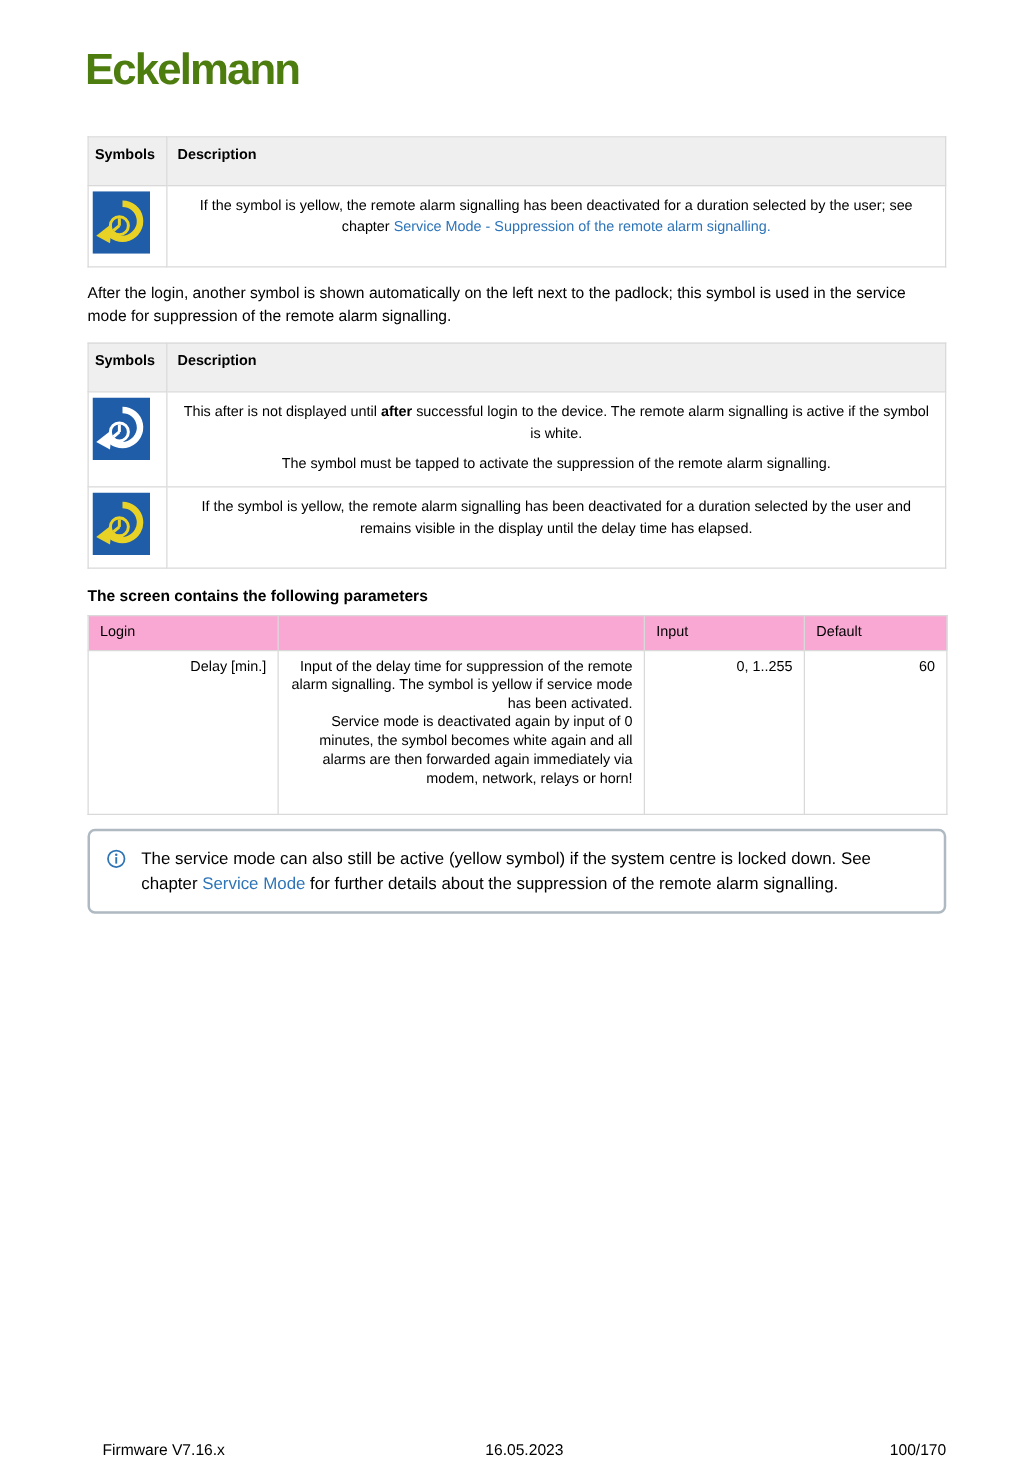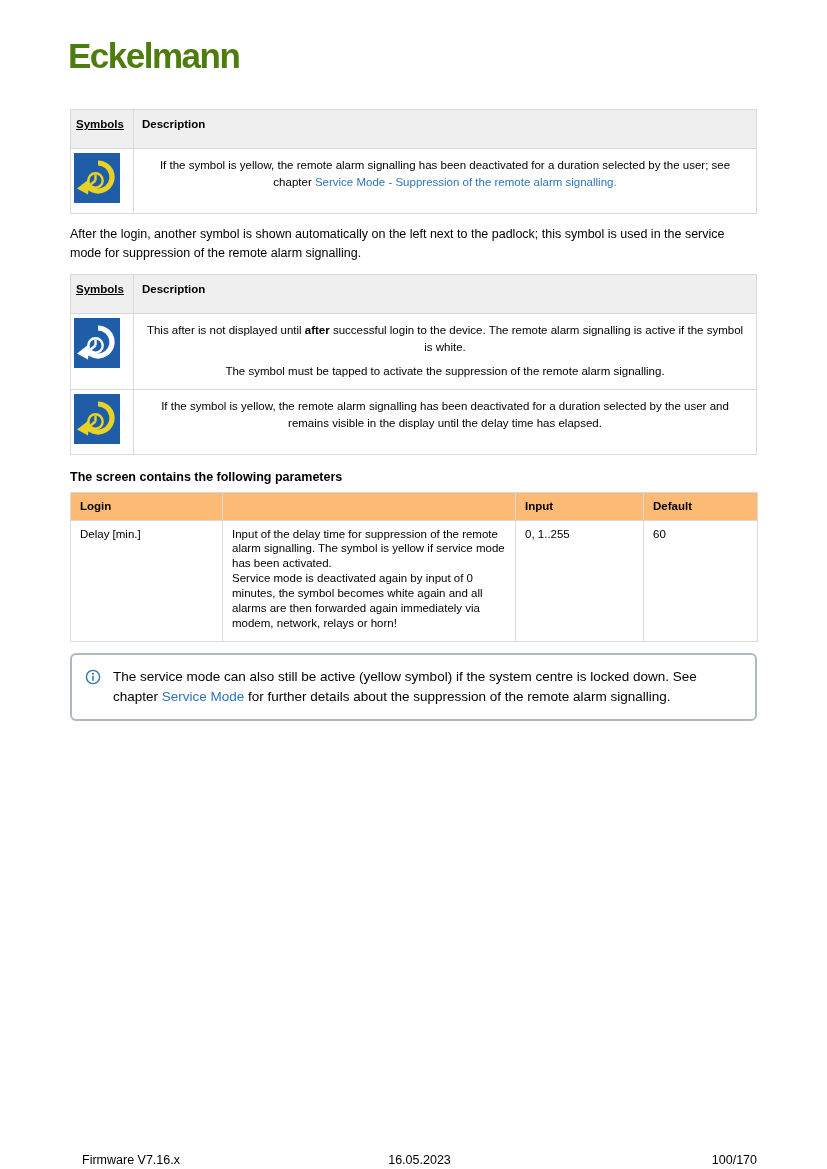"Symbols" th.col-sym, td.col-sym { text-decoration: underline -> none }
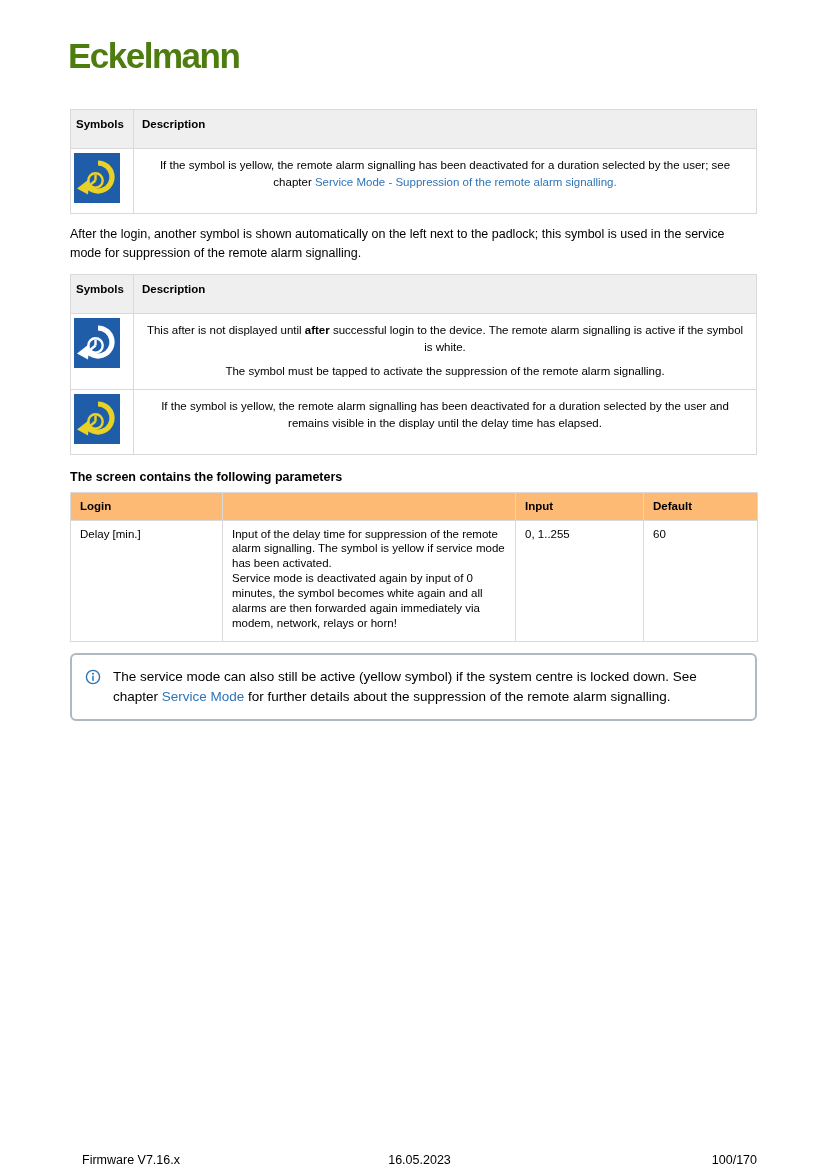"Login" .paramtable th { background: #fdba74 -> #f9a8d4; font-weight: bold -> normal }
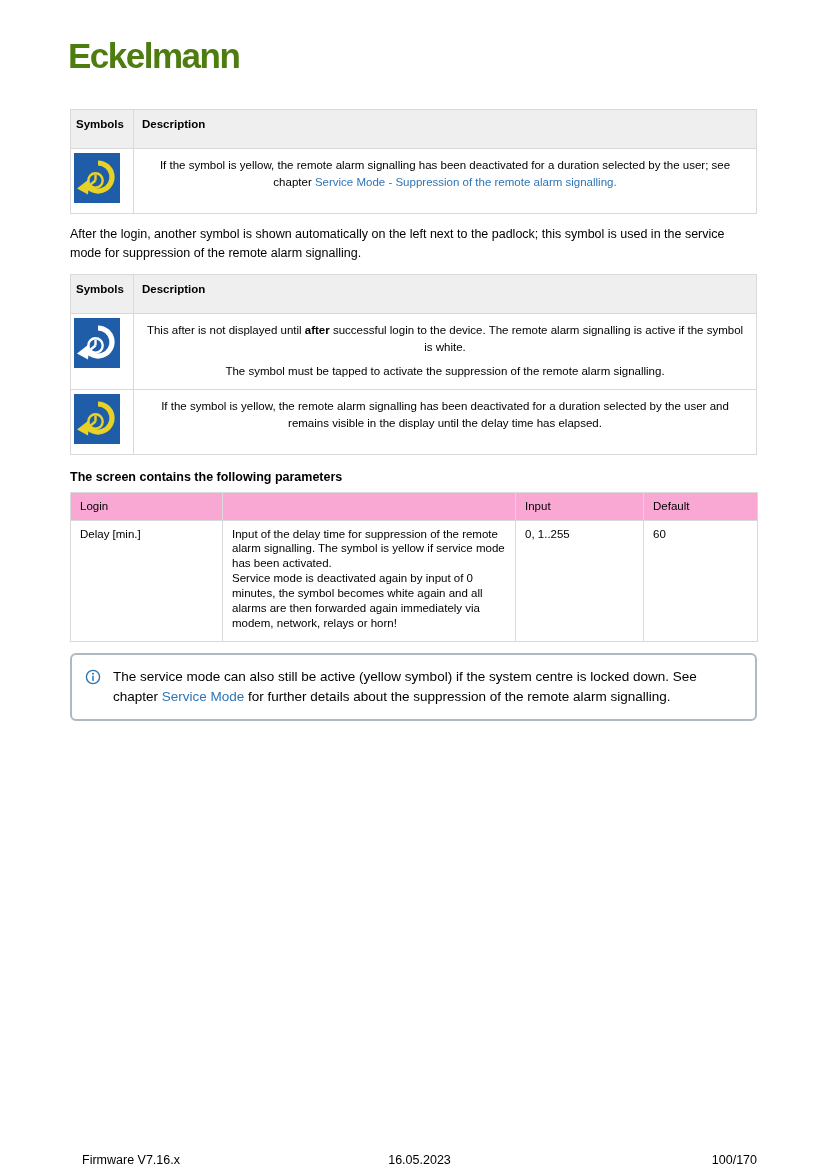"Delay [min.]" .paramtable td { padding-bottom: 10px -> 20px; text-align: none -> right }
